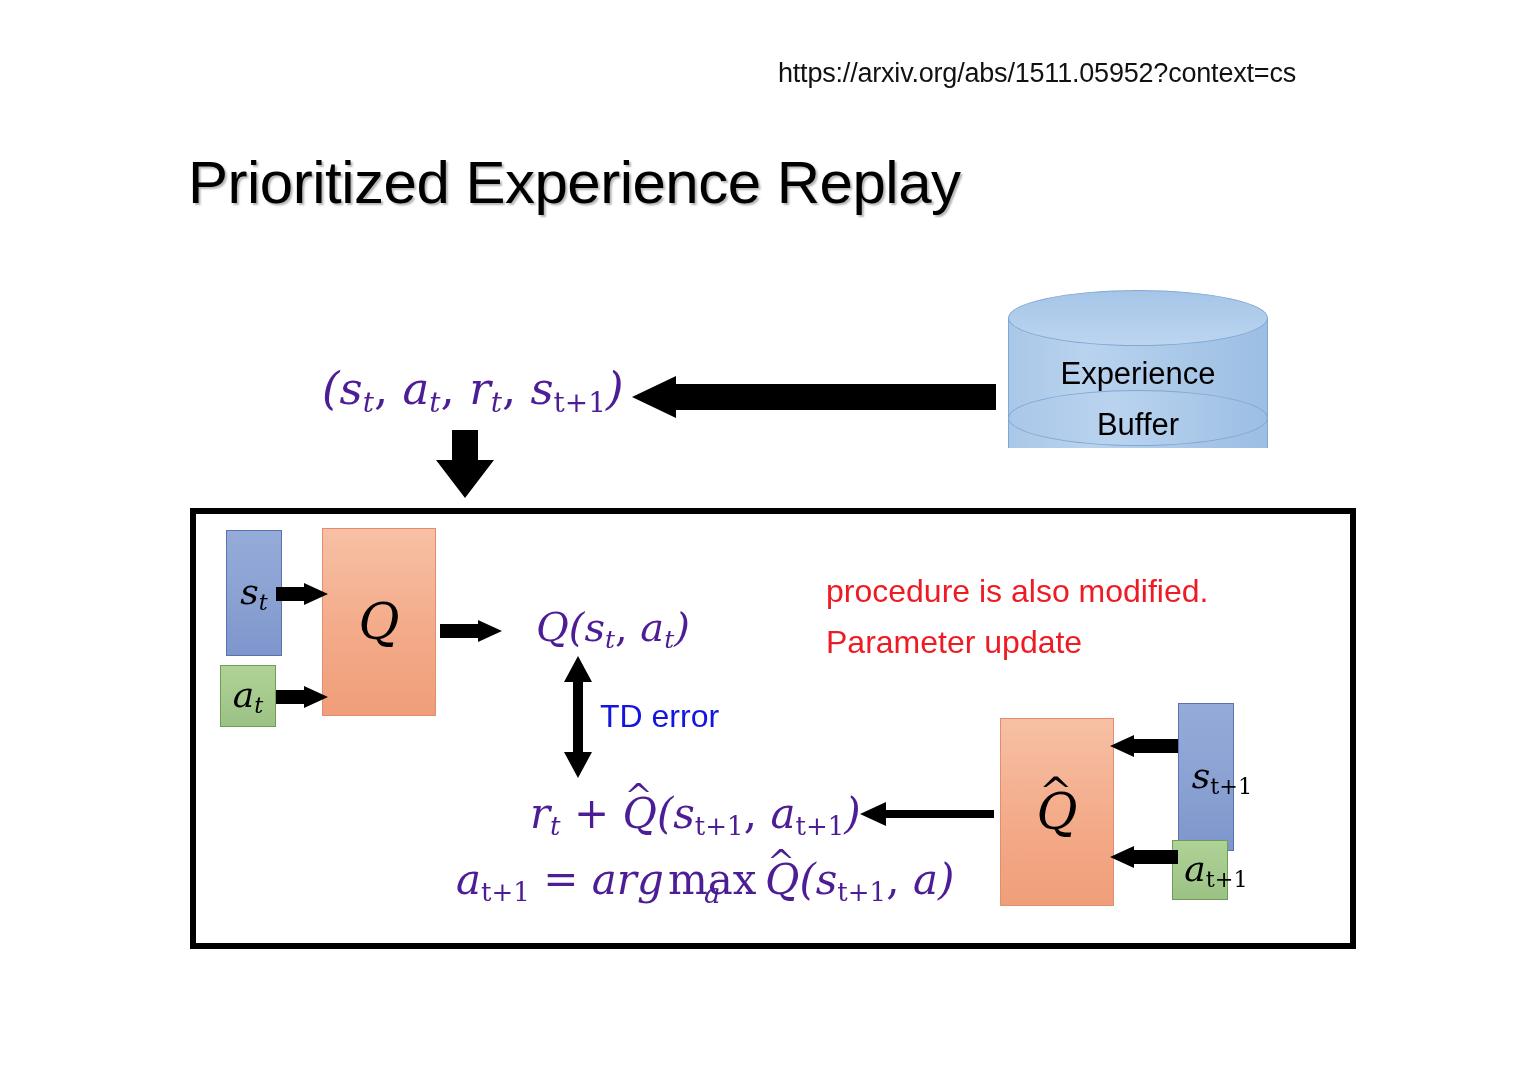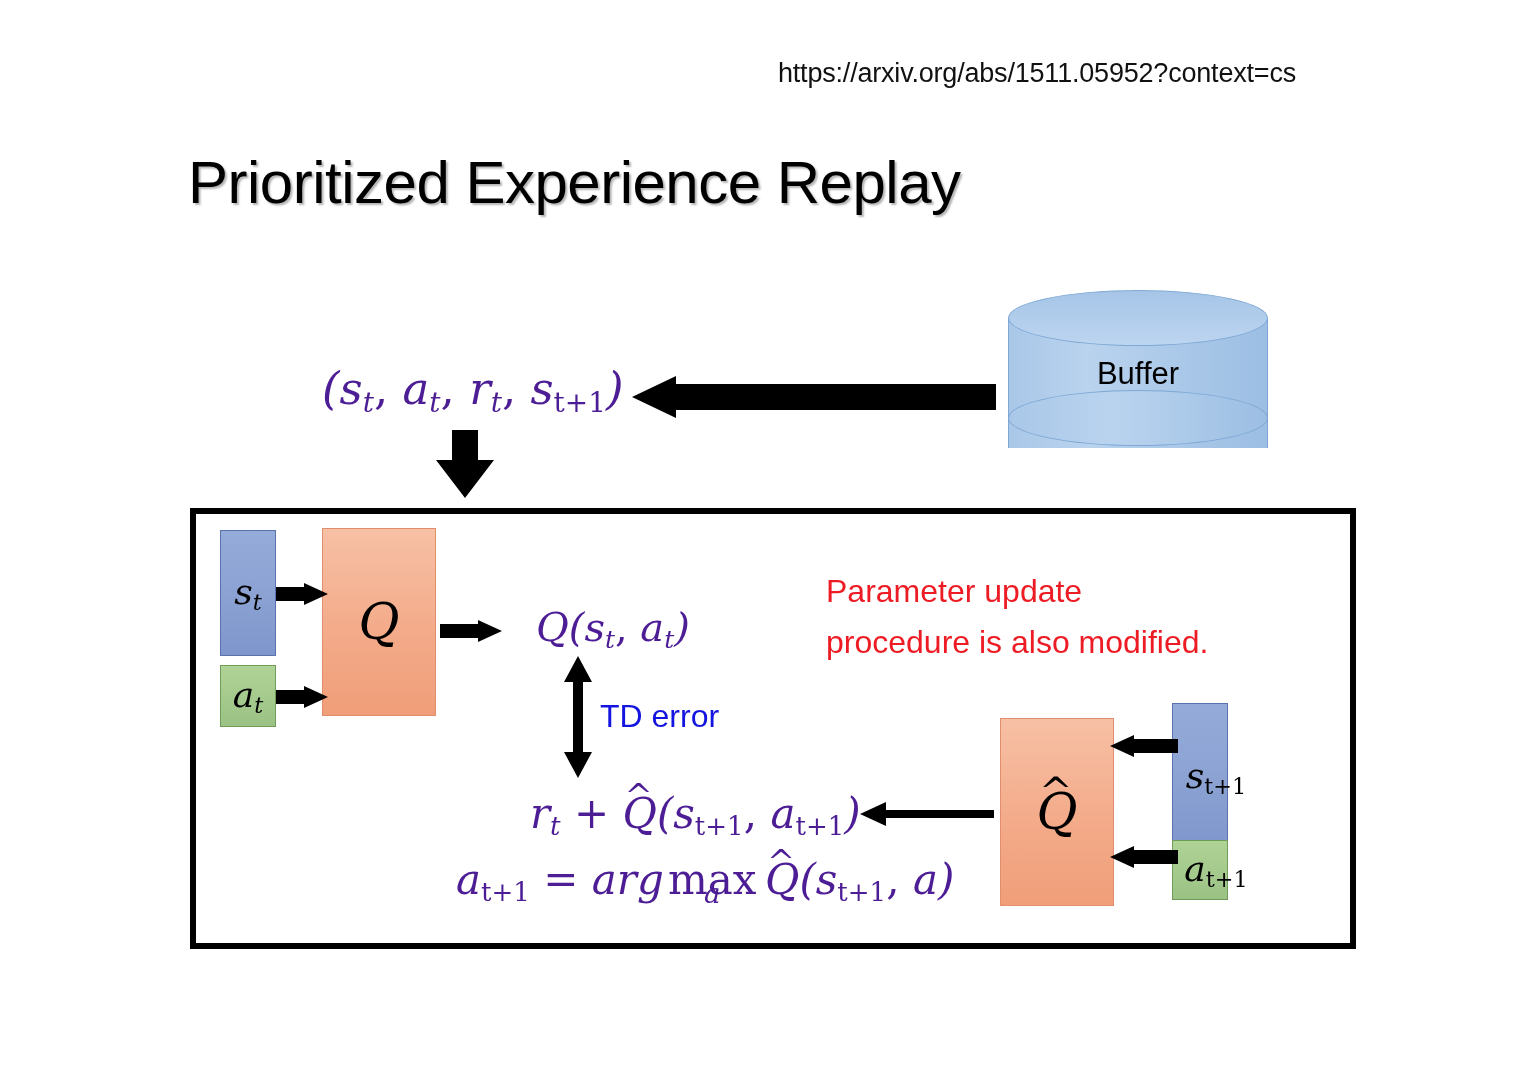"Experience" div { html: none -> <div>Experience</div> }
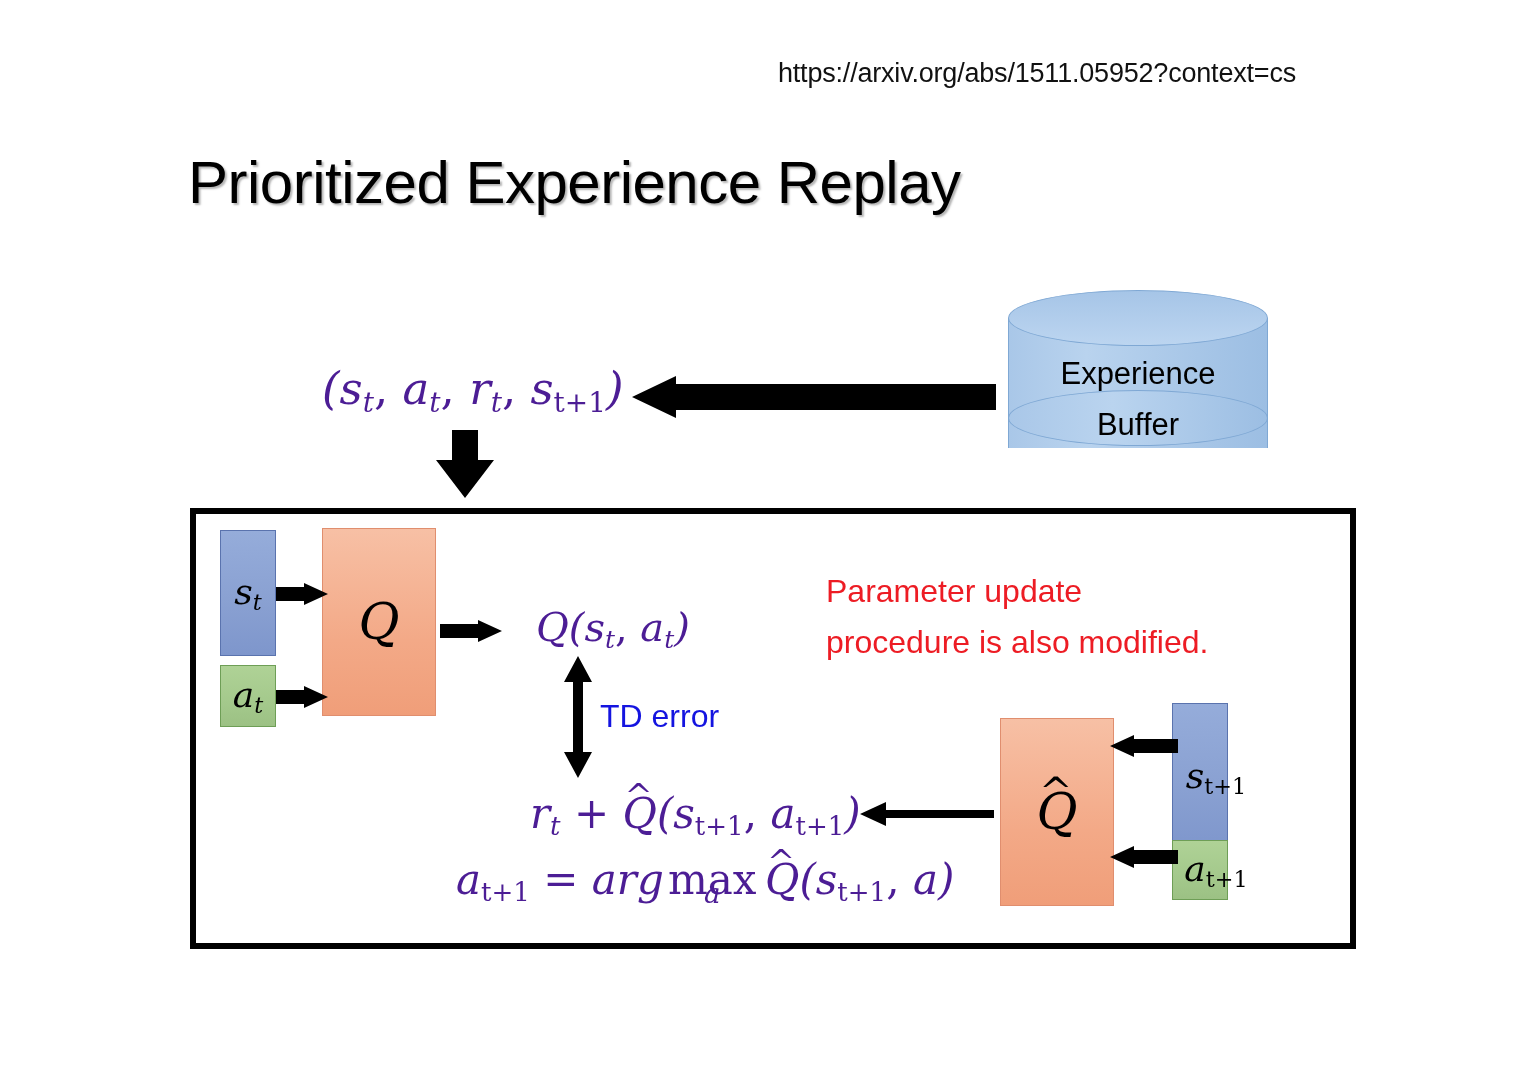"st" .blk-blue { margin-left: none -> 6px }
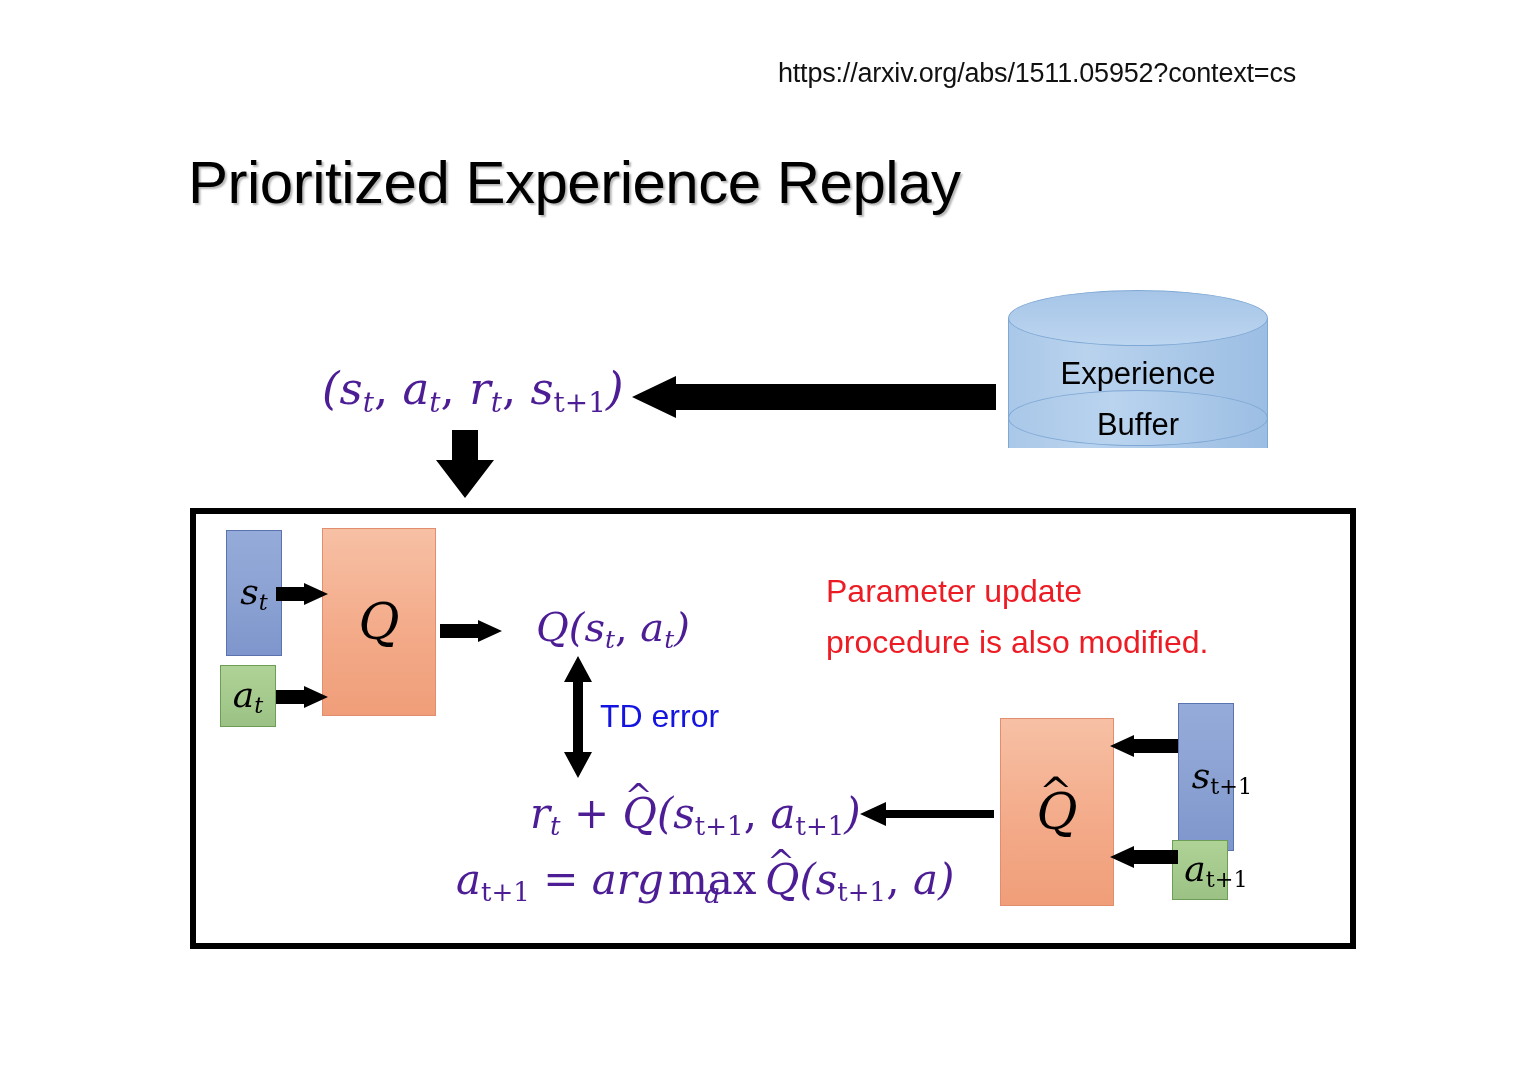"Parameter update" div { order: before "procedure is also modified." -> after "procedure is also modified." }
